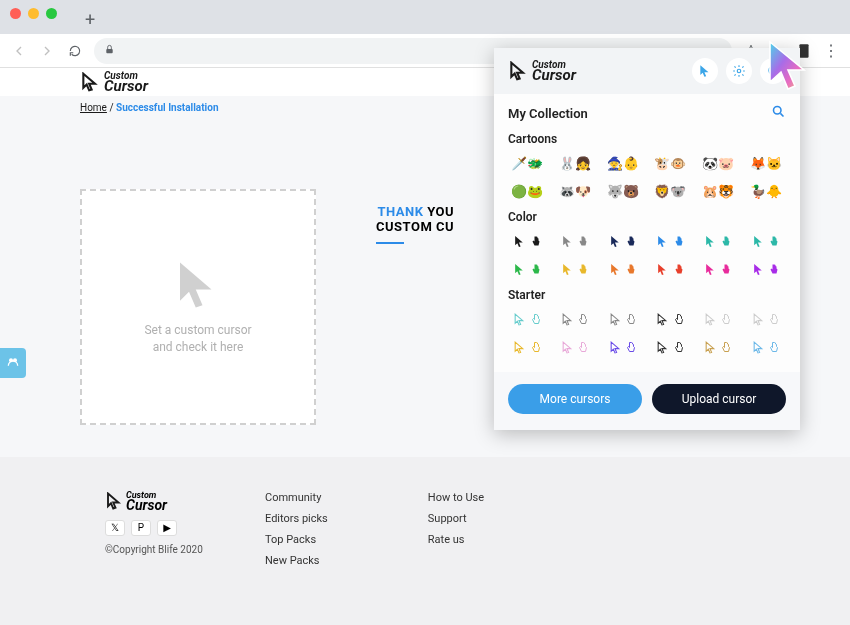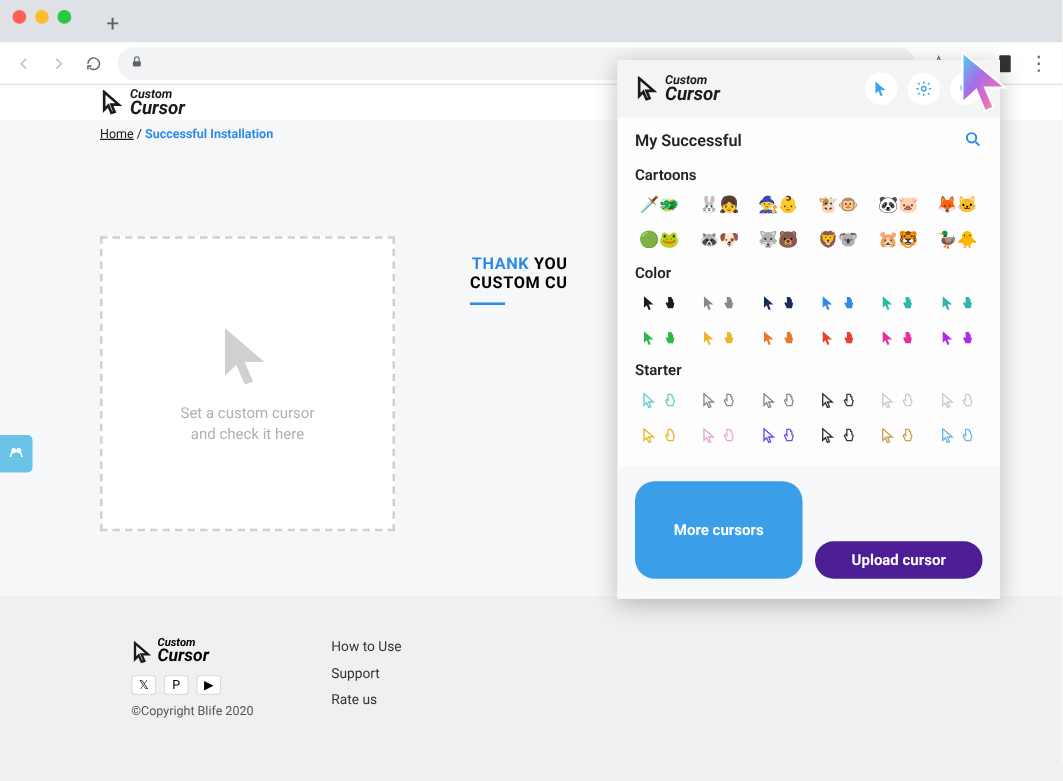"My Successful" span { text: Successful -> Collection }
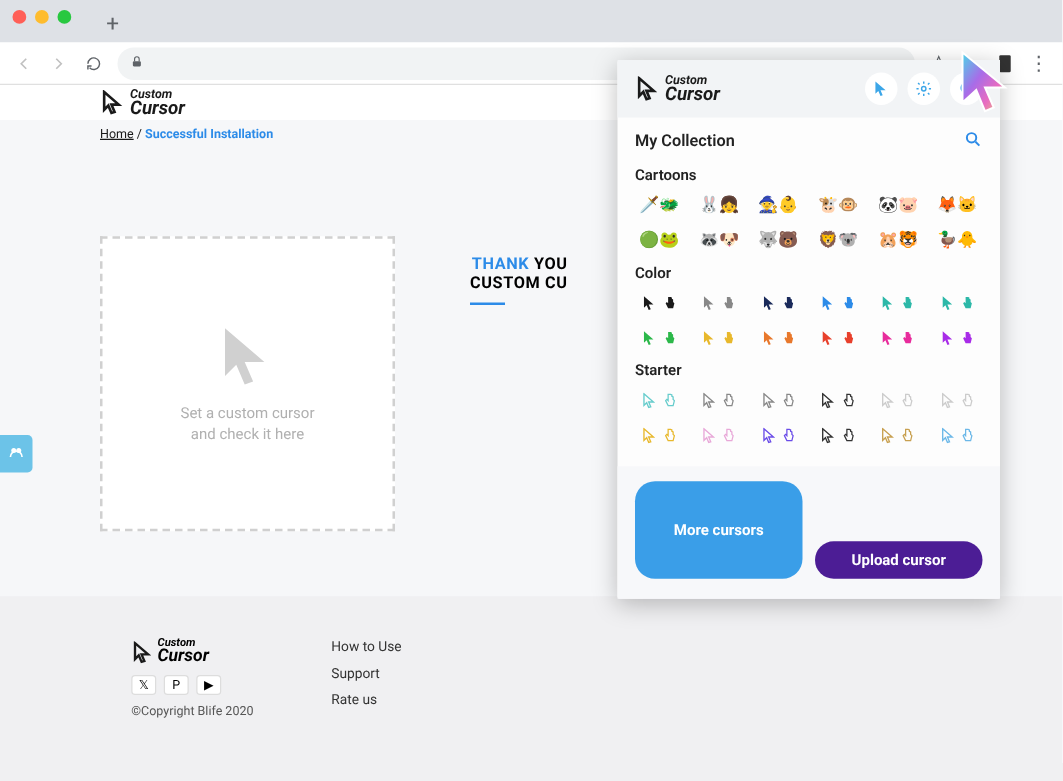"More cursors" .pbtn { font-weight: 700 -> 400 }
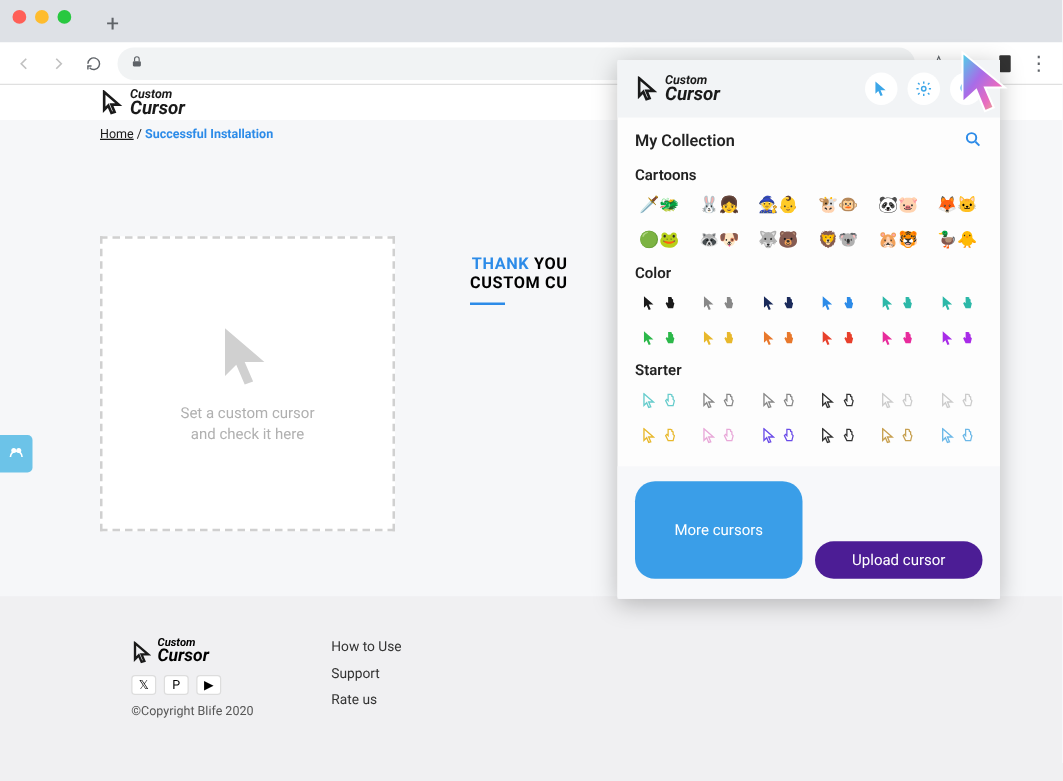"Upload cursor" .pbtn.upload { background: #4c1d95 -> #0f172a; margin-top: 48px -> none }
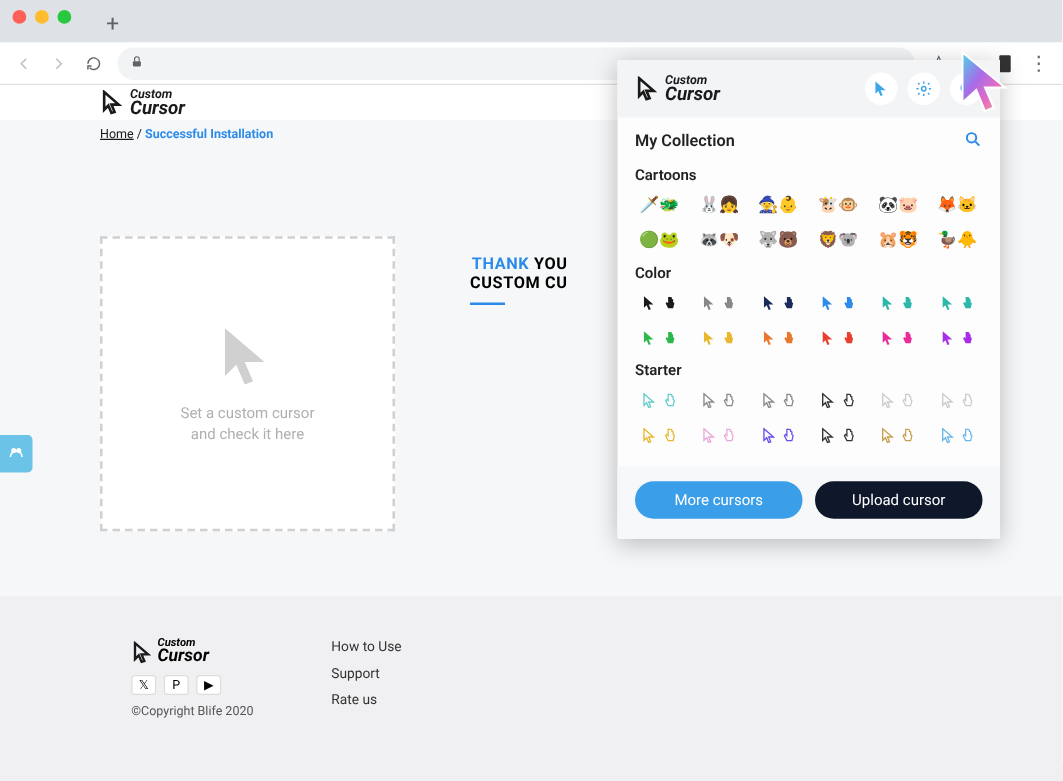"Community" ul { html: none -> <ul> <li>Community</li> <li>Editors picks</li> <li>Top Packs</li> <li>New Packs</li> </ul> }
